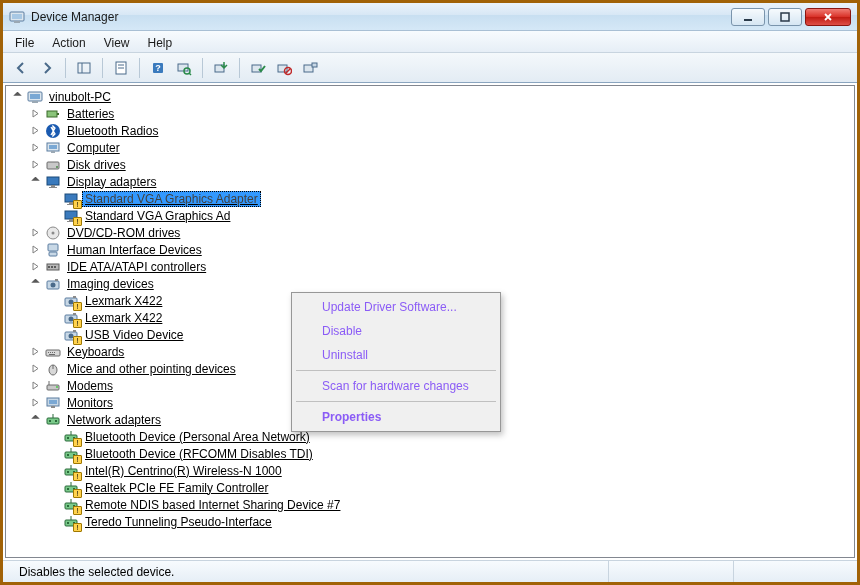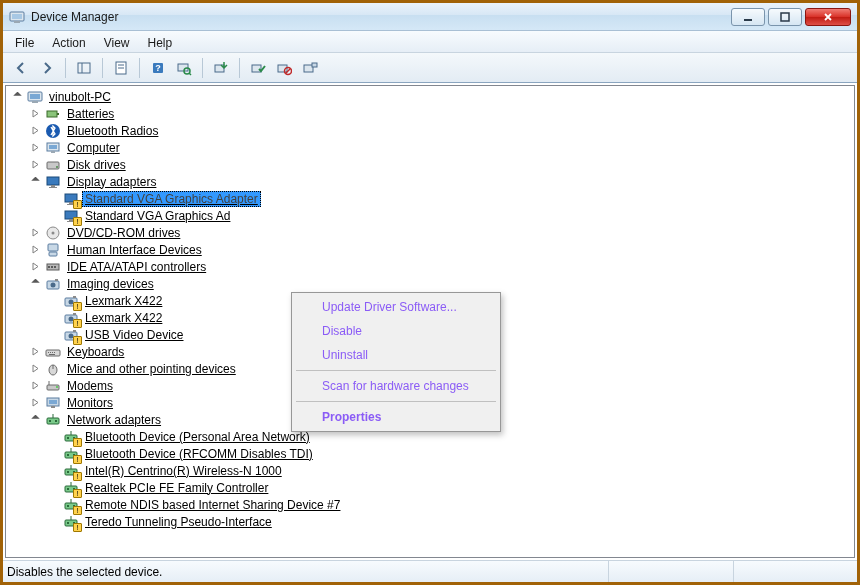"Disables the selected device." .statusbar { padding: 0 4px -> 0 16px }
